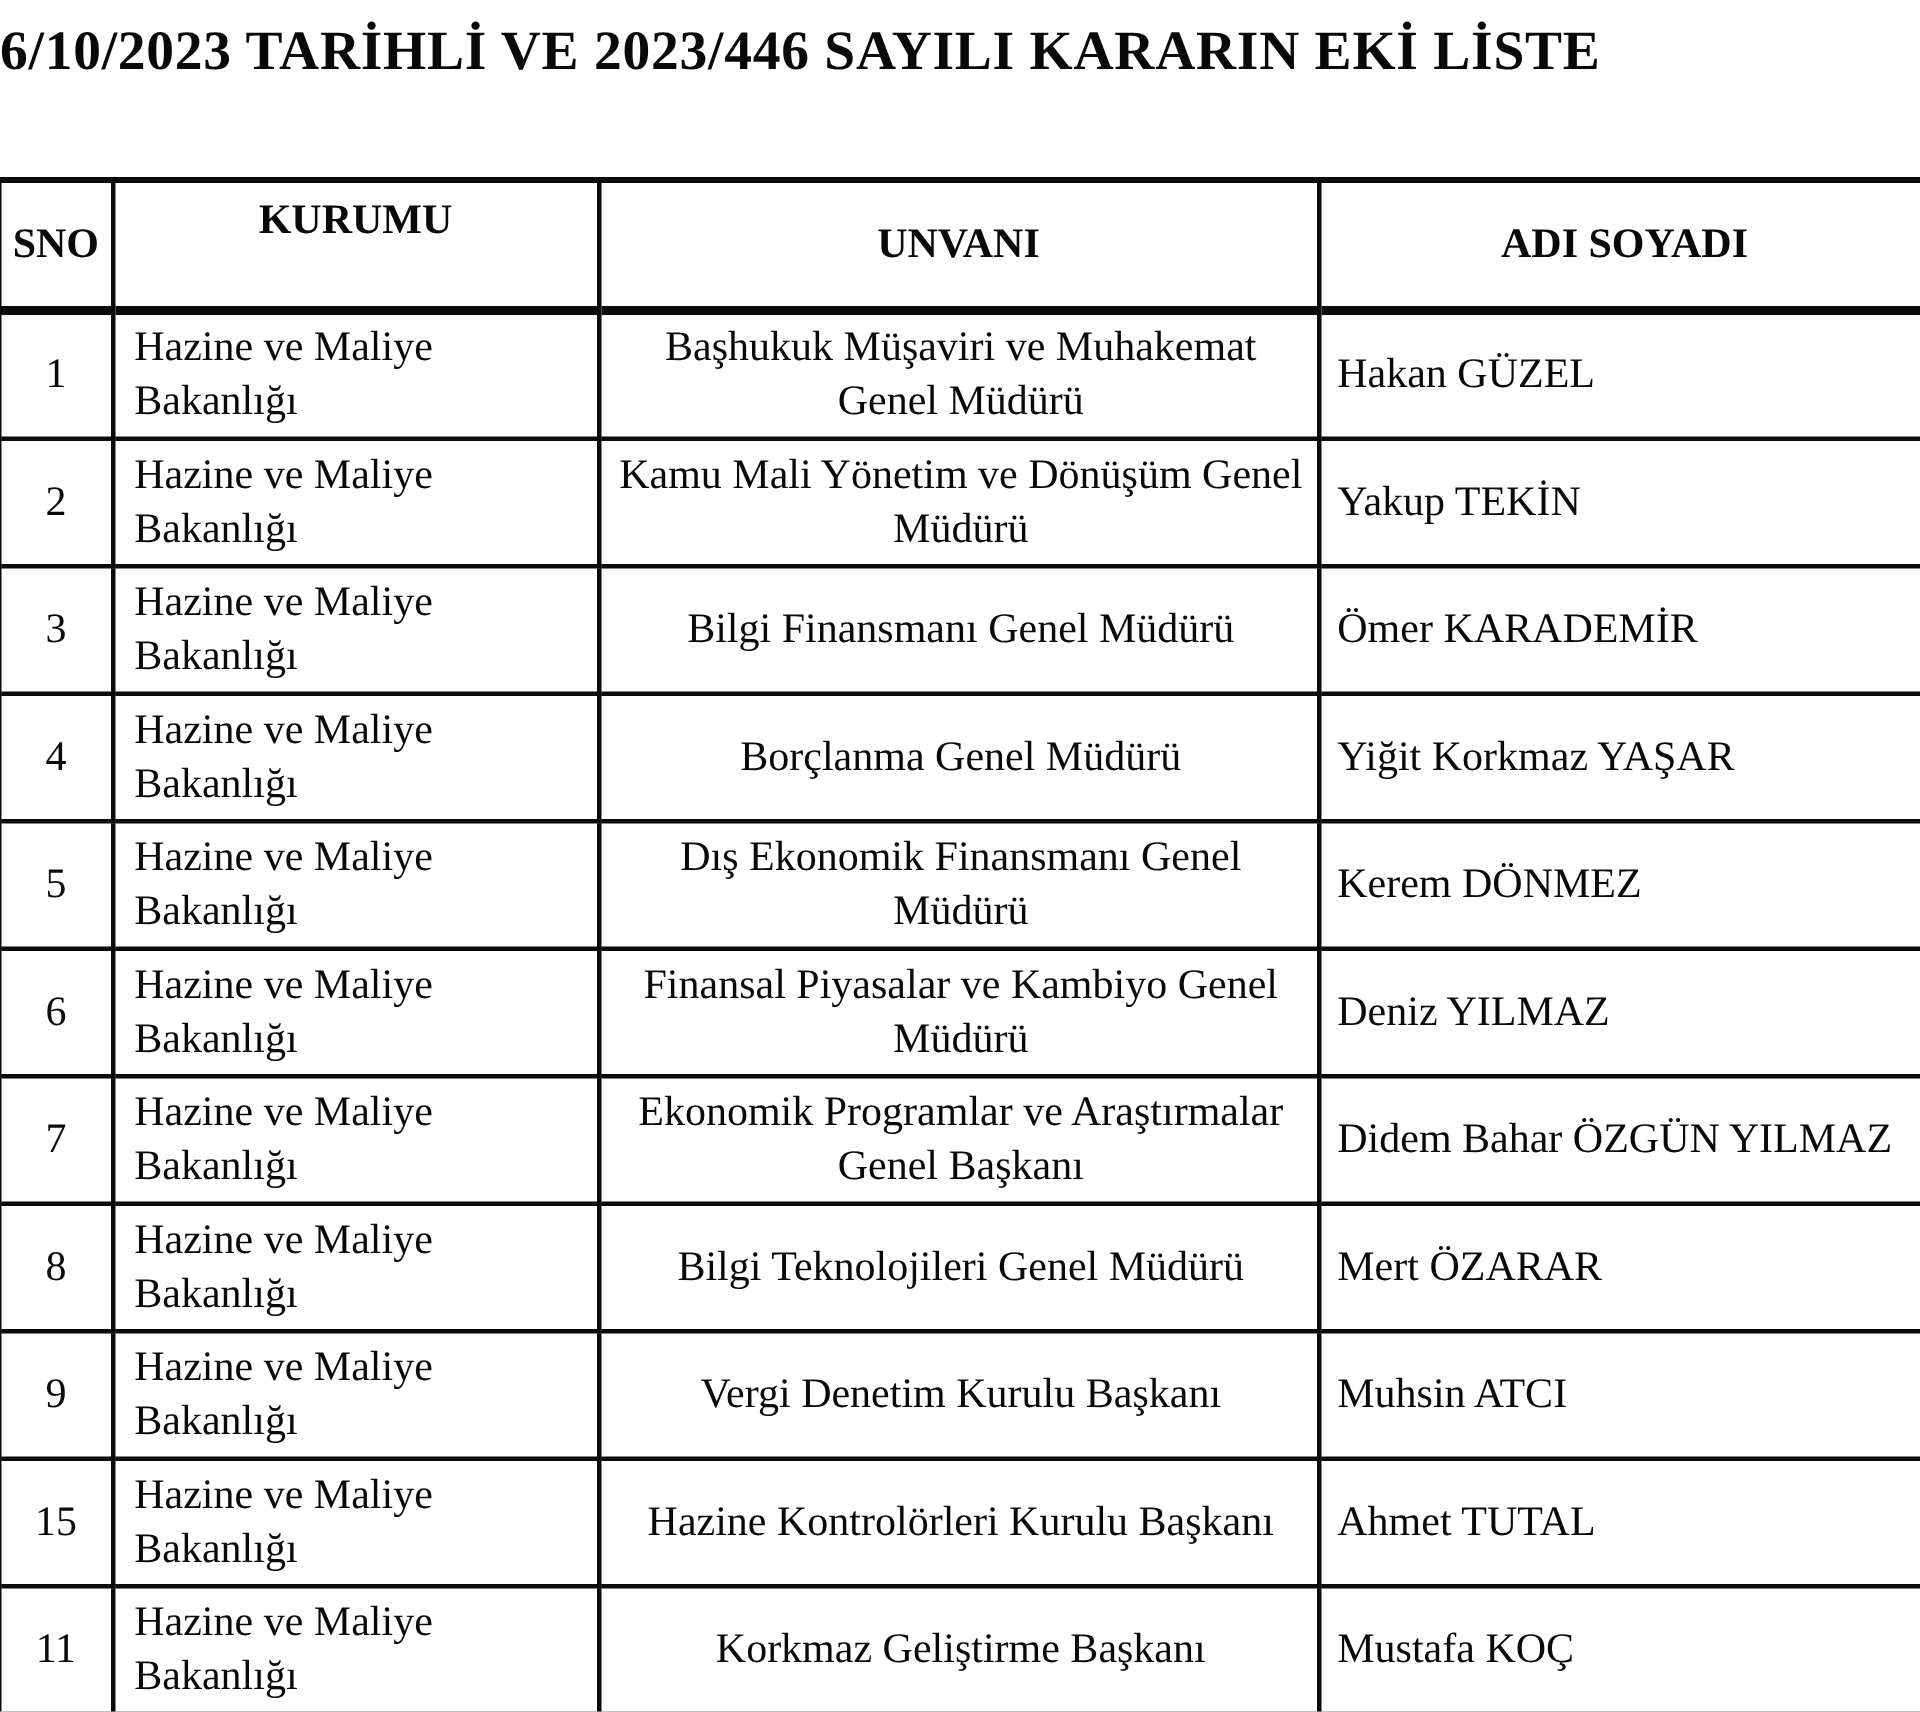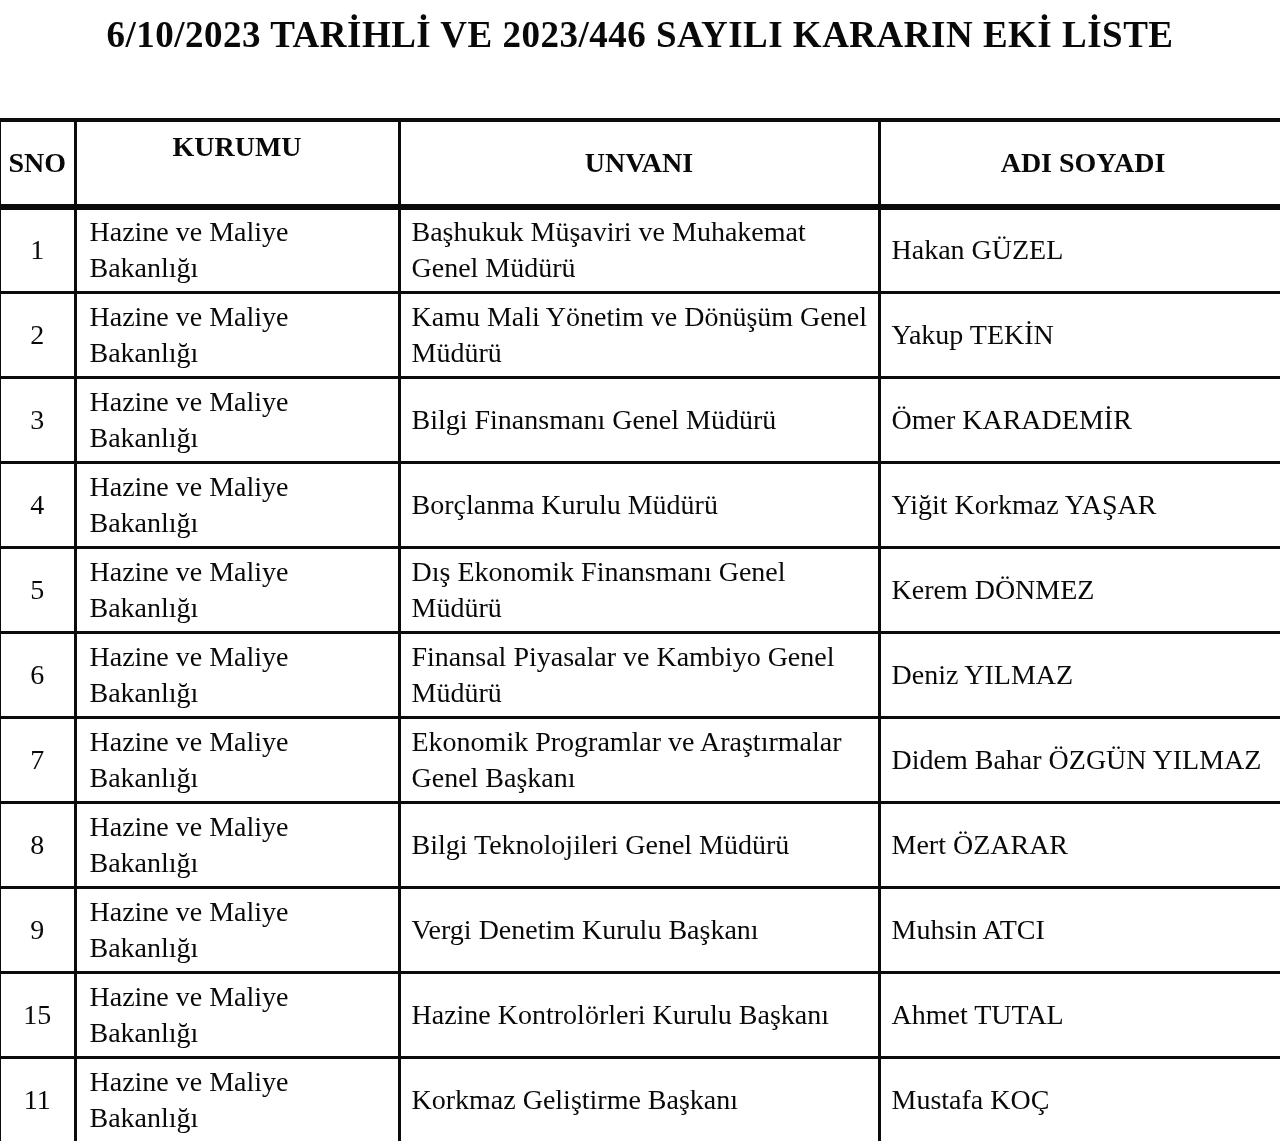"6/10/2023 TARİHLİ VE 2023/446 SAYILI" .doc-title { text-align: center -> left }
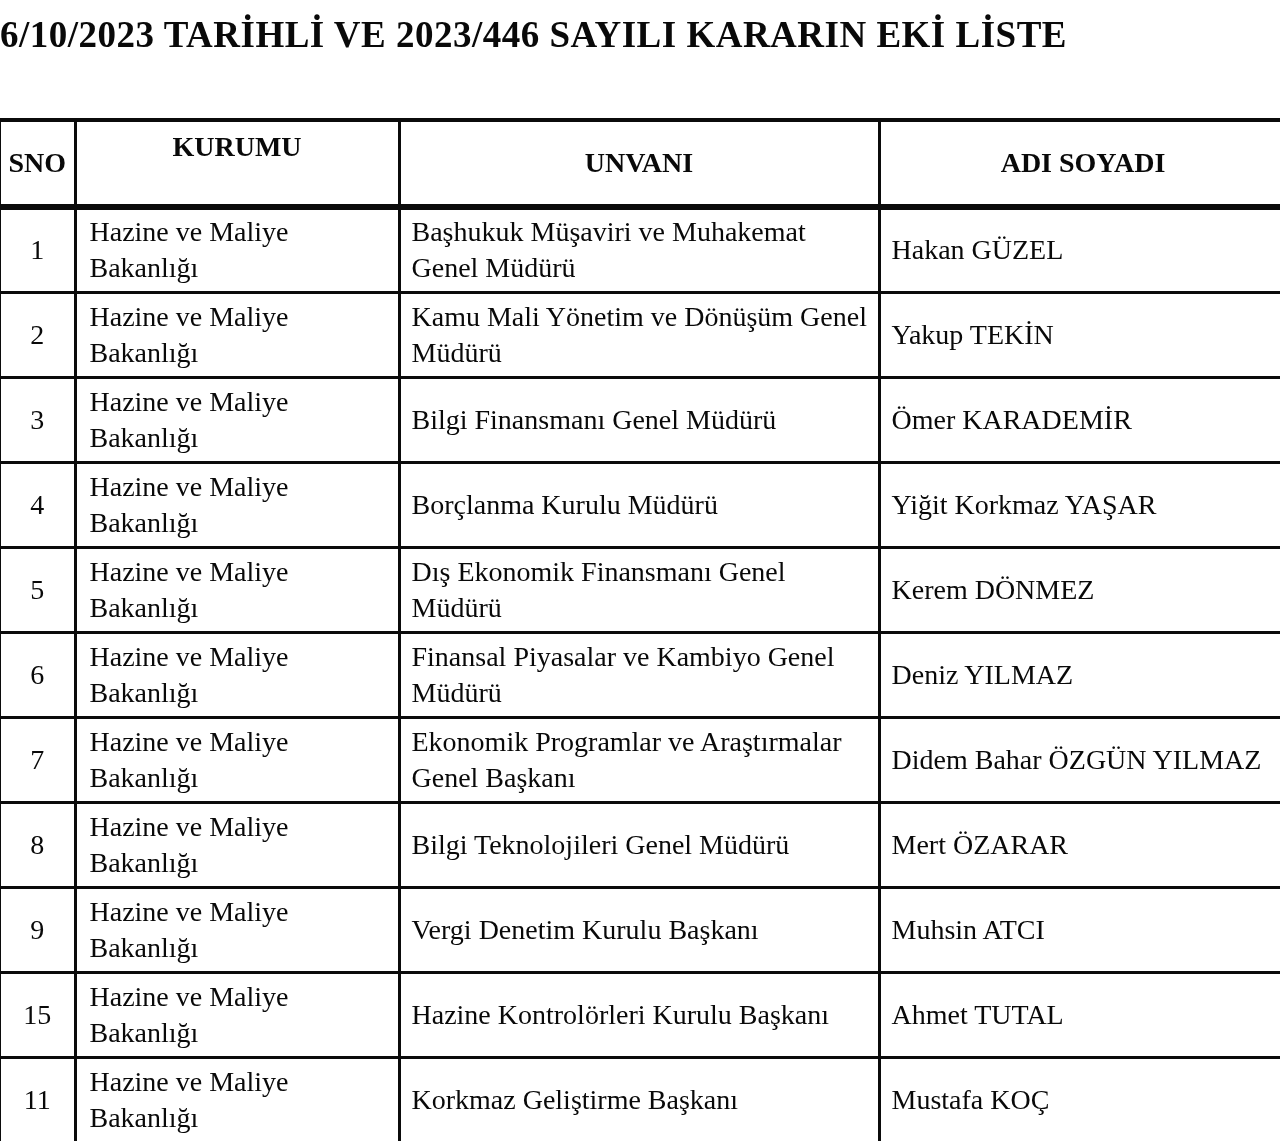"Başhukuk Müşaviri ve Muhakemat" td.unv { text-align: left -> center }
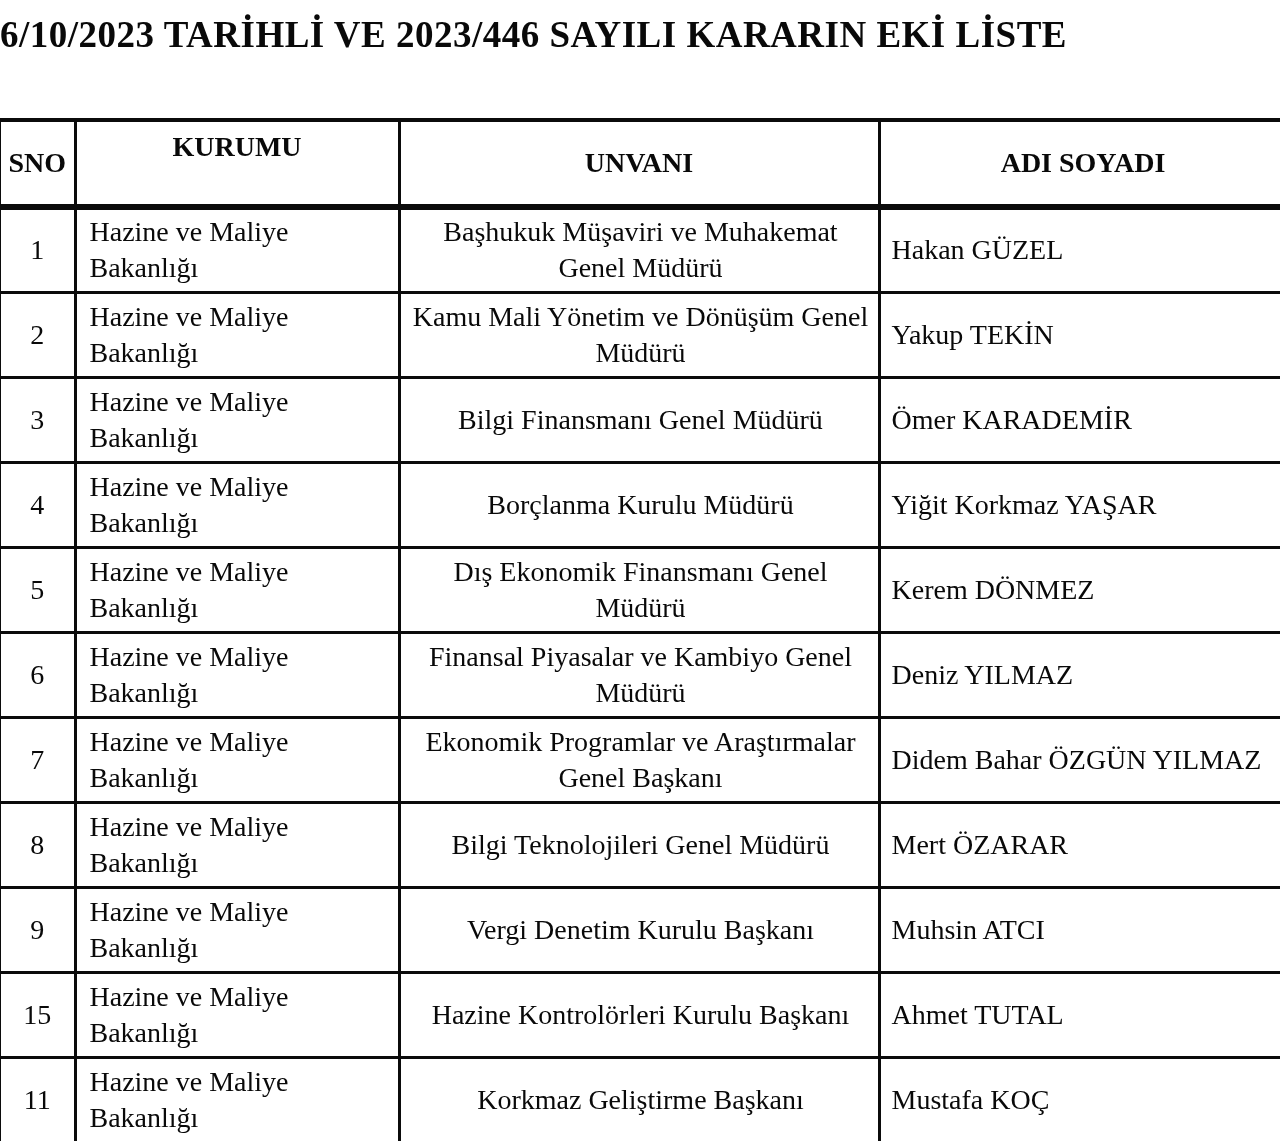"Borçlanma Kurulu Müdürü" td.unv { text: Kurulu -> Genel }
